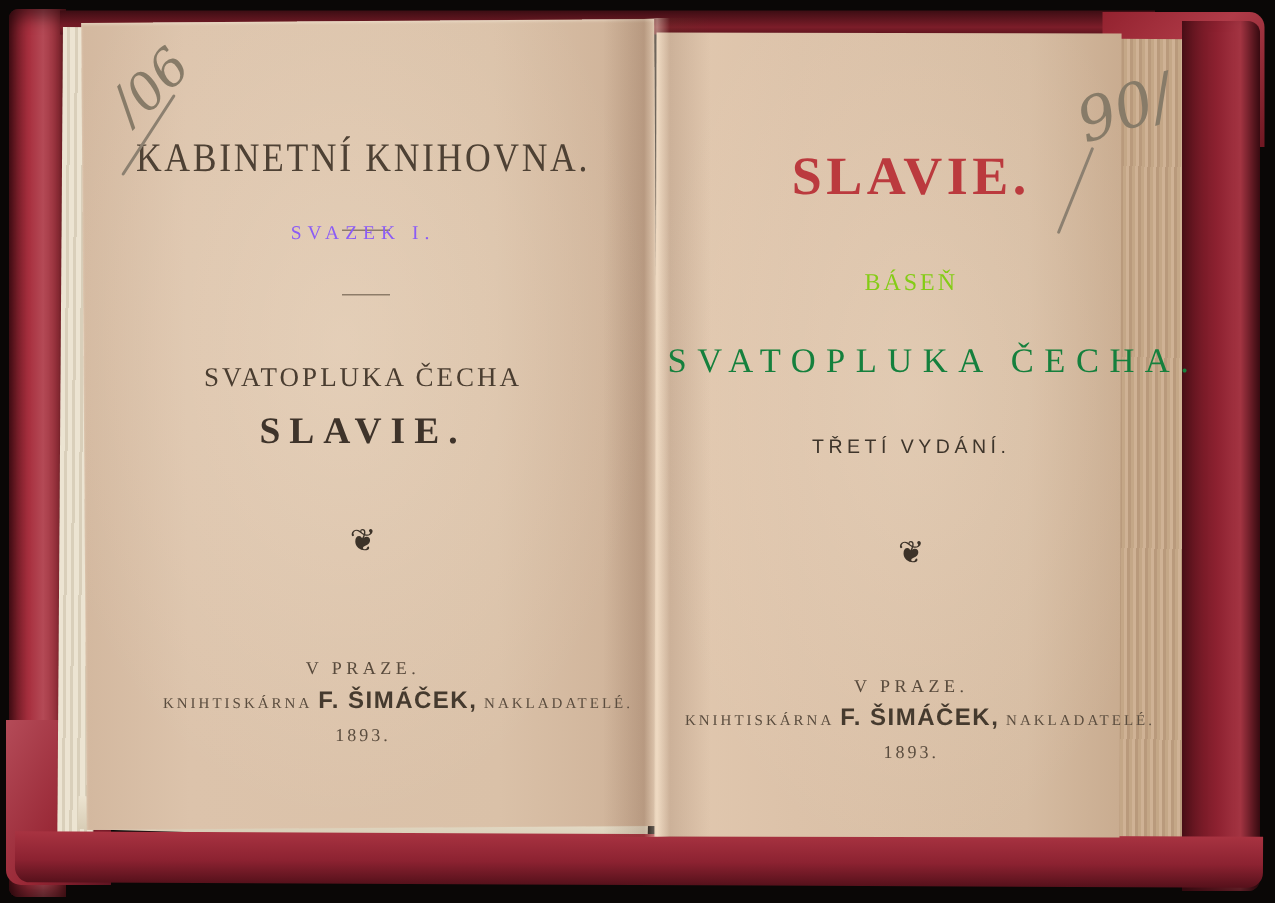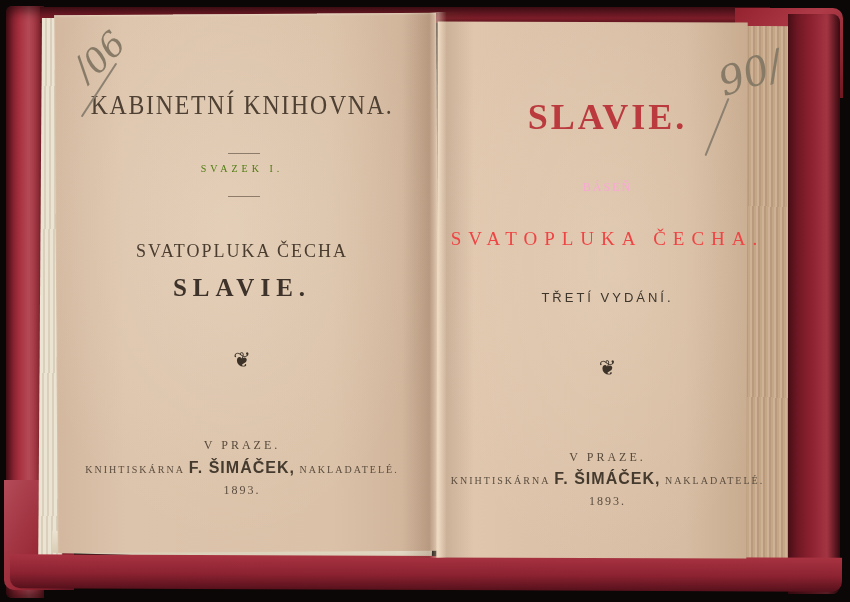"SVAZEK I." .volume { color: #4d7c0f -> #8b5cf6; font-size: 10px -> 13px; top: 163px -> 147px }
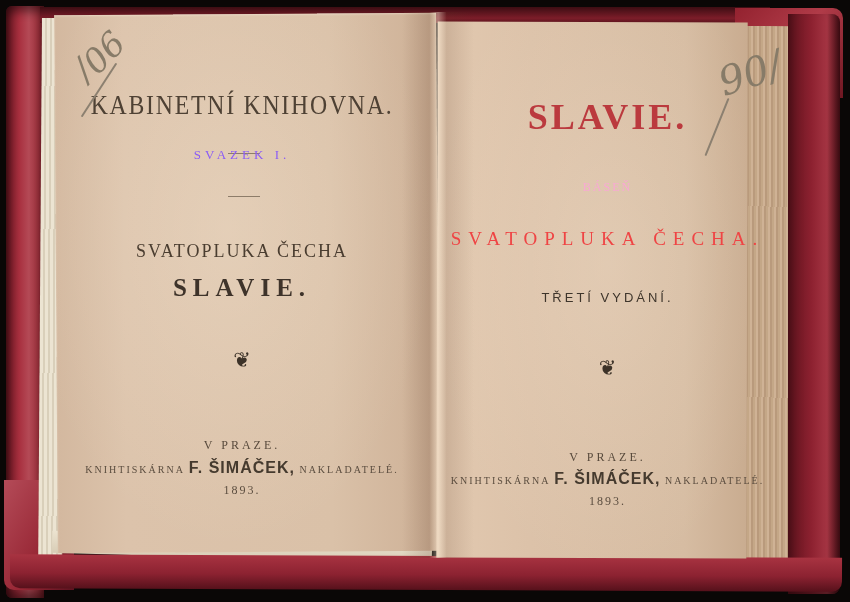"BÁSEŇ" .genre-r { color: #f9a8d4 -> #84cc16; font-size: 12px -> 16px }
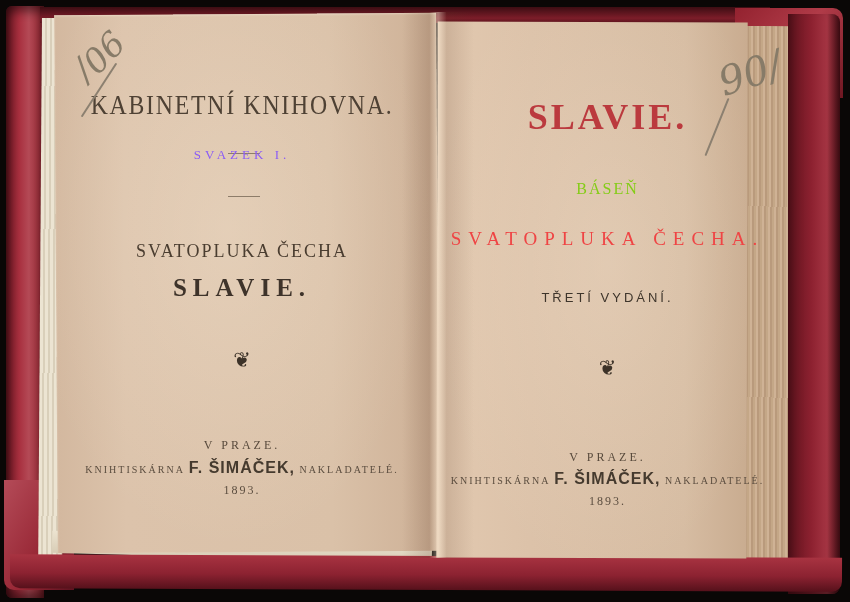"SVATOPLUKA ČECHA." .author-r { color: #ef4444 -> #15803d; font-size: 19px -> 23px }
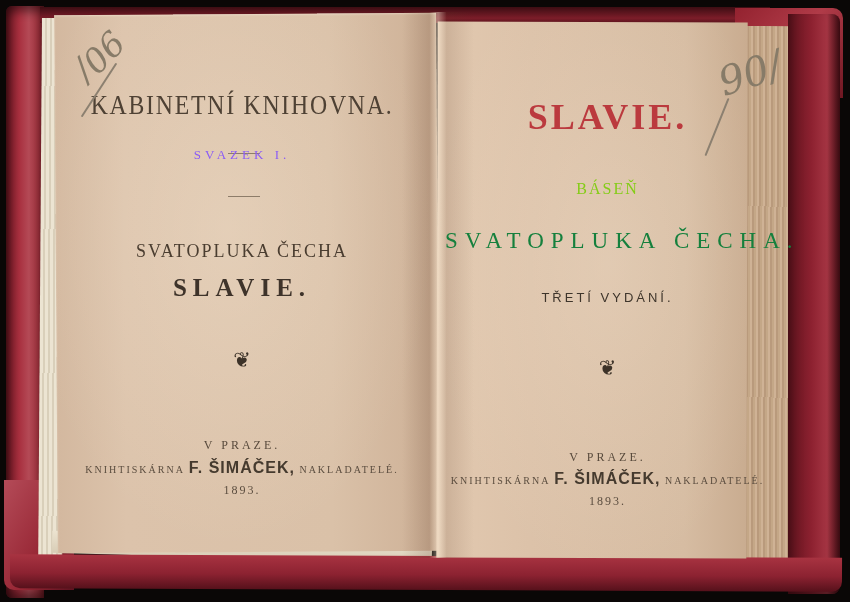"KNIHTISKÁRNA F. ŠIMÁČEK, NAKLADATELÉ." .imprint-line { text-align: none -> right }
